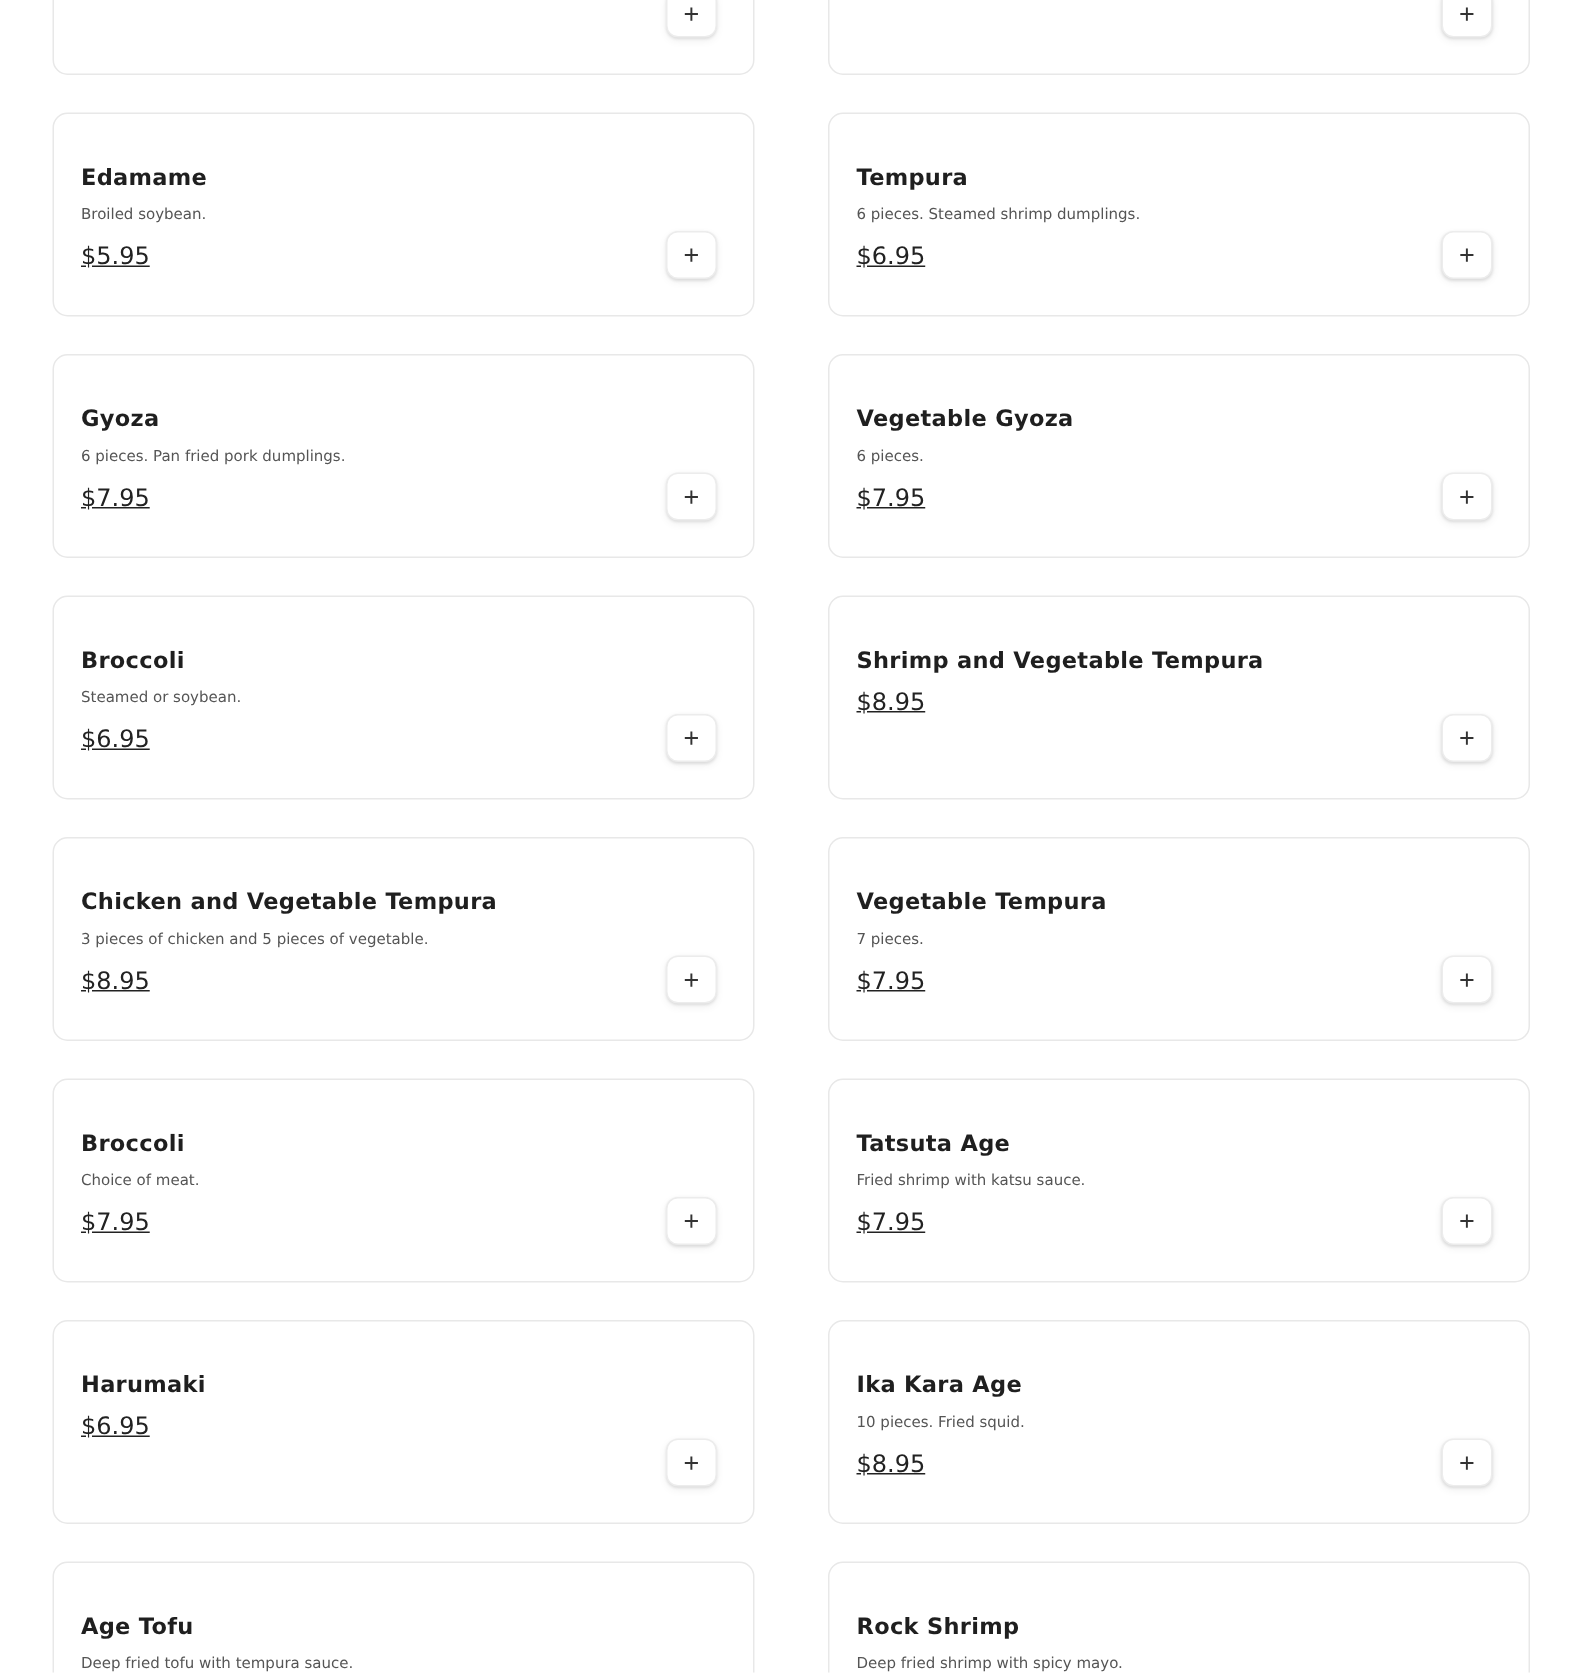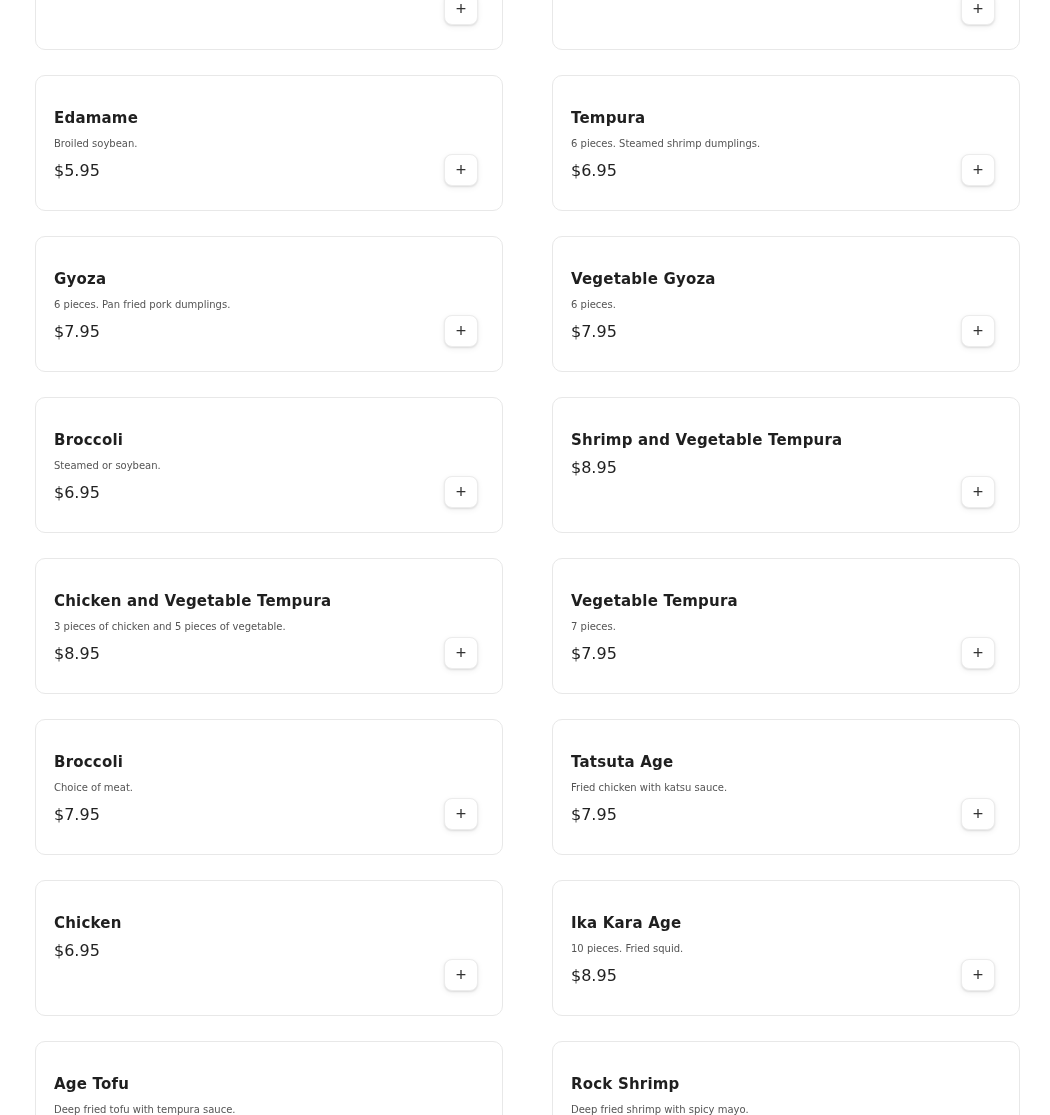"$5.95" .item-price { text-decoration: none -> underline }
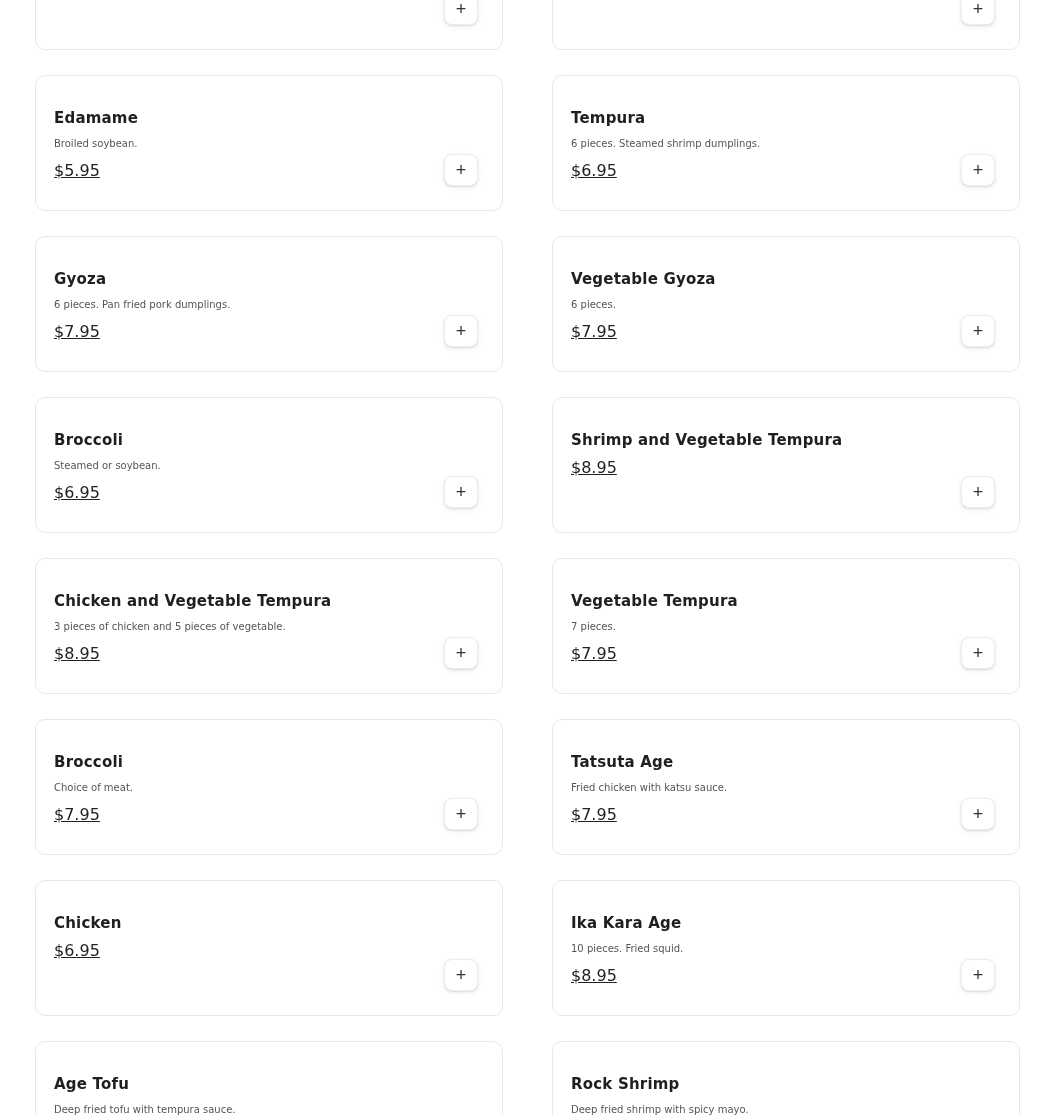"Fried chicken with katsu sauce." div.item-description { text: chicken -> shrimp }
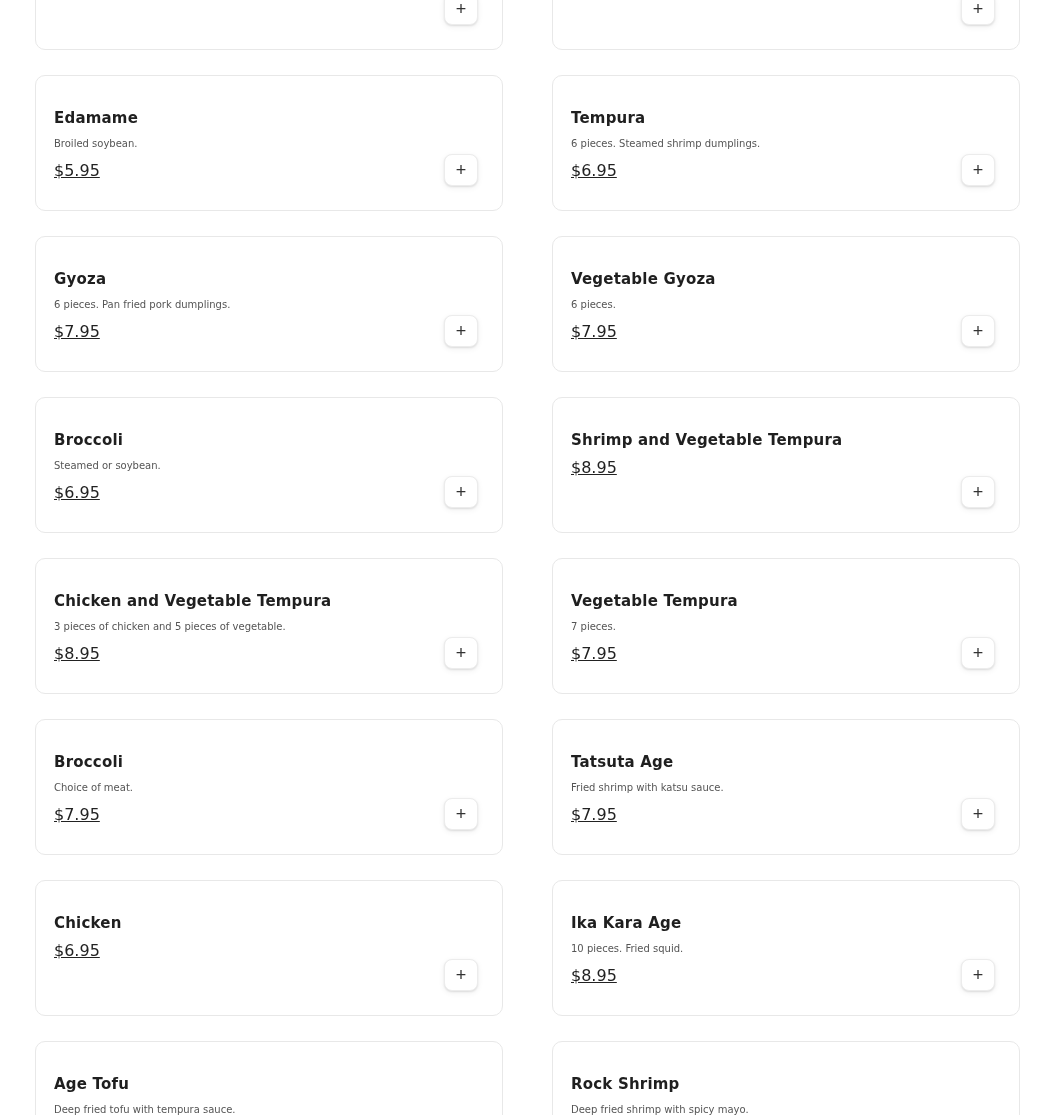"Chicken" div.item-name { text: Chicken -> Harumaki }
